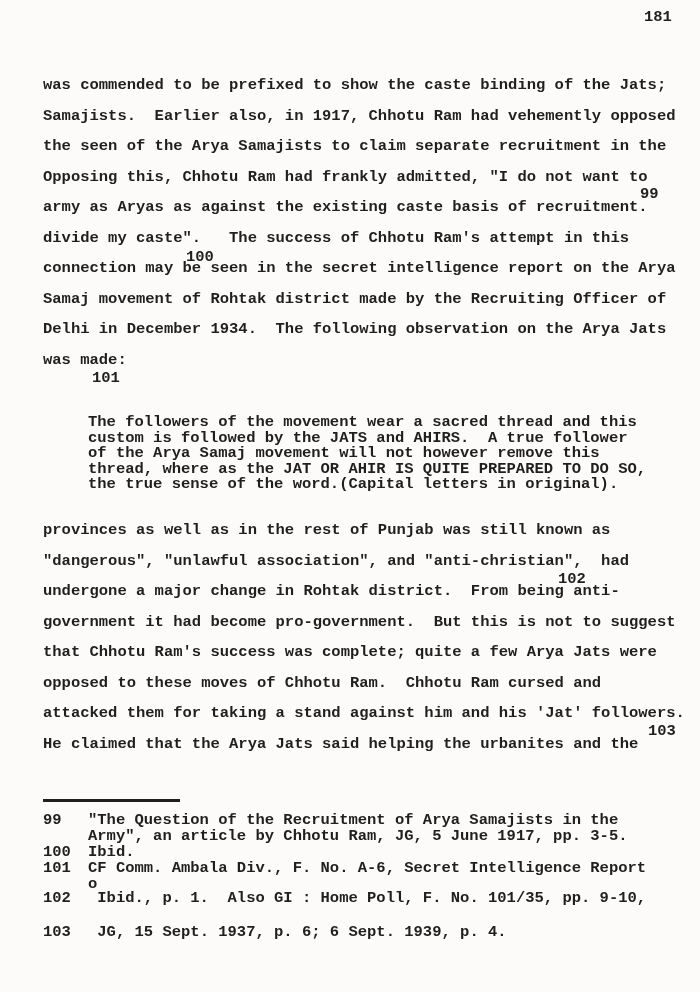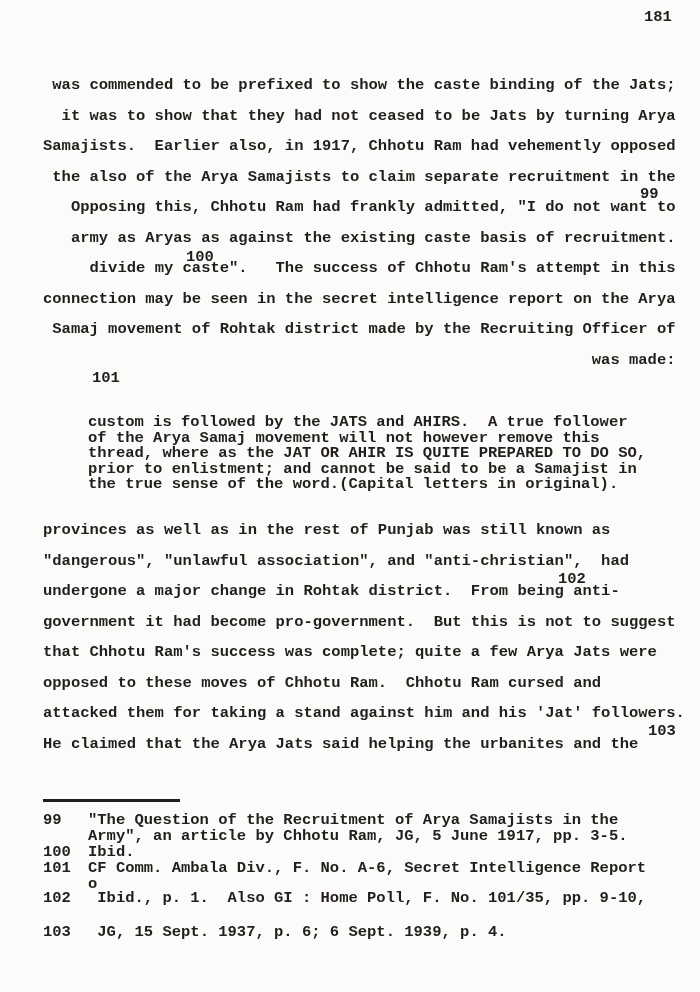"was commended to be prefixed" #para1 { text-align: right -> none }
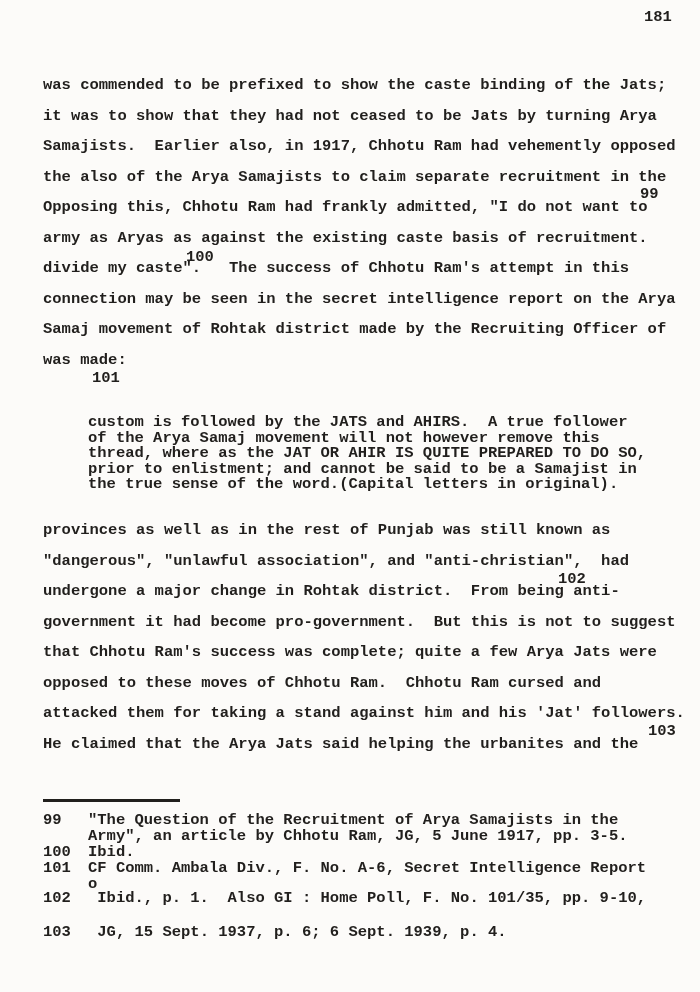"it was to show that" div.tline { html: <div>it was to show that they had not ceased to be Jats by turning Arya</div> -> none }
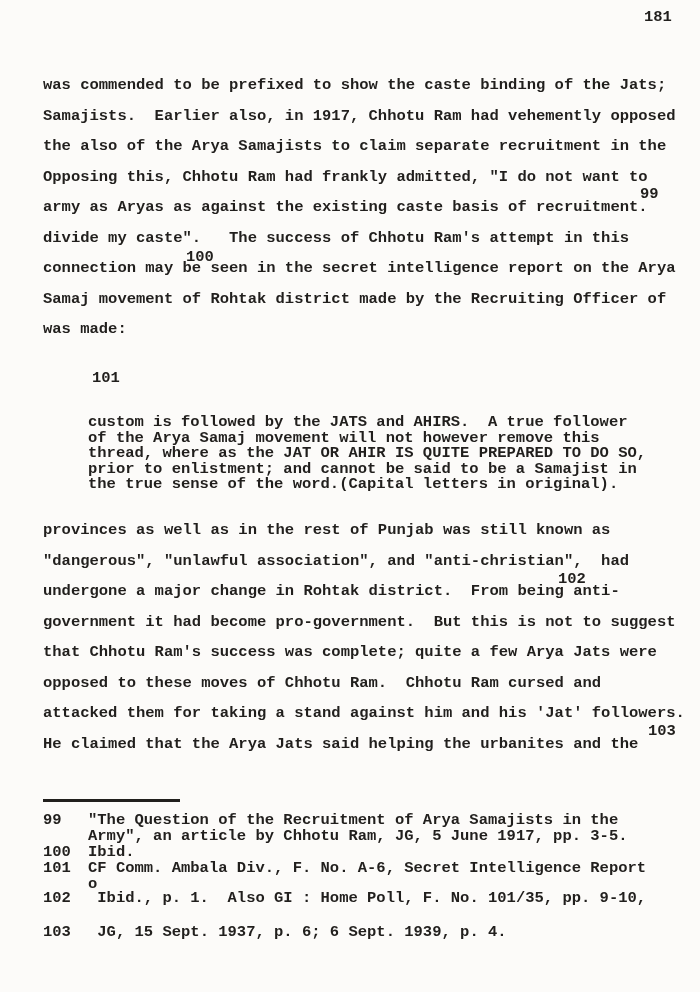"the also of the Arya" div.tline { text: also -> seen }
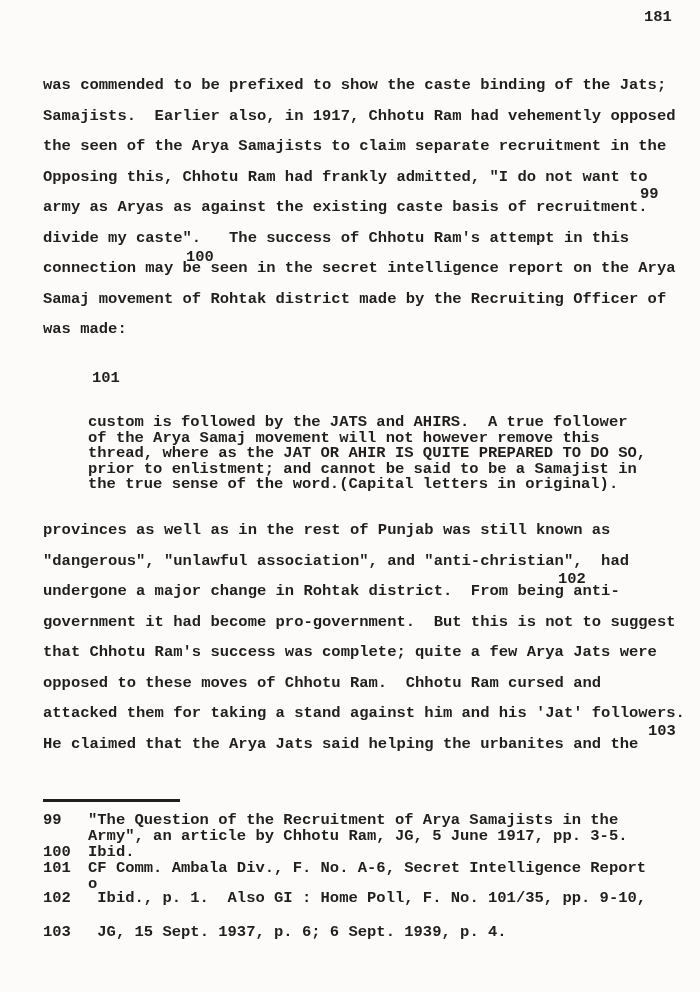"Delhi in December 1934. The" div.tline { html: none -> <div>Delhi in December 1934. The following observation on the Arya Jats</div> }
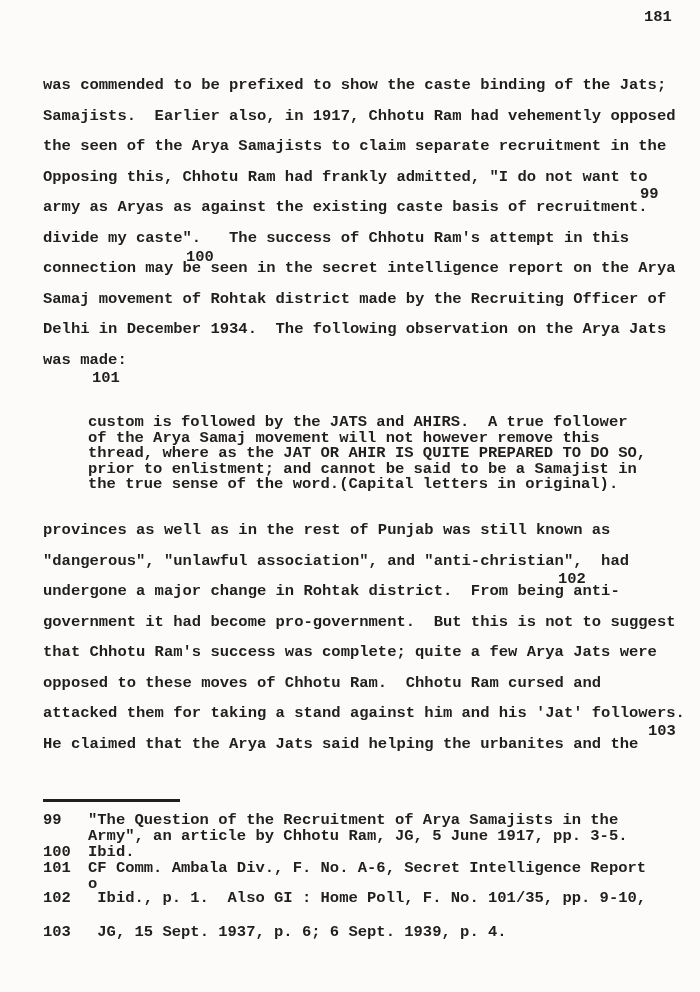"The followers of the movement" div.tline { html: none -> <div>The followers of the movement wear a sacred thread and this</div> }
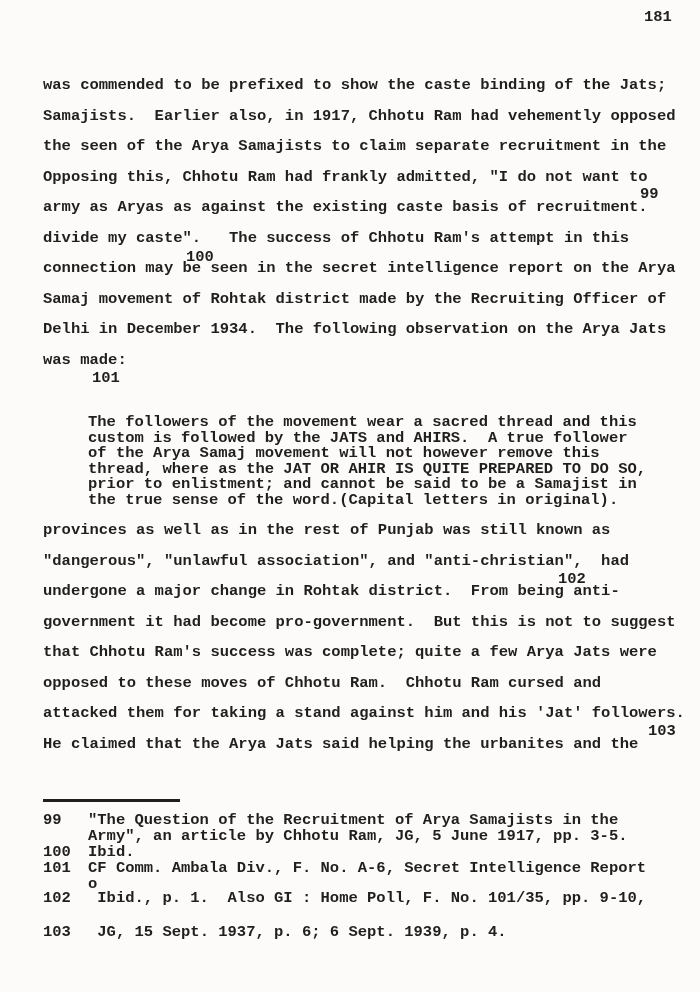"prior to enlistment; and cannot" div.tline { html: <div>prior to enlistment; and cannot be said to be a Samajist in</div> -> none }
